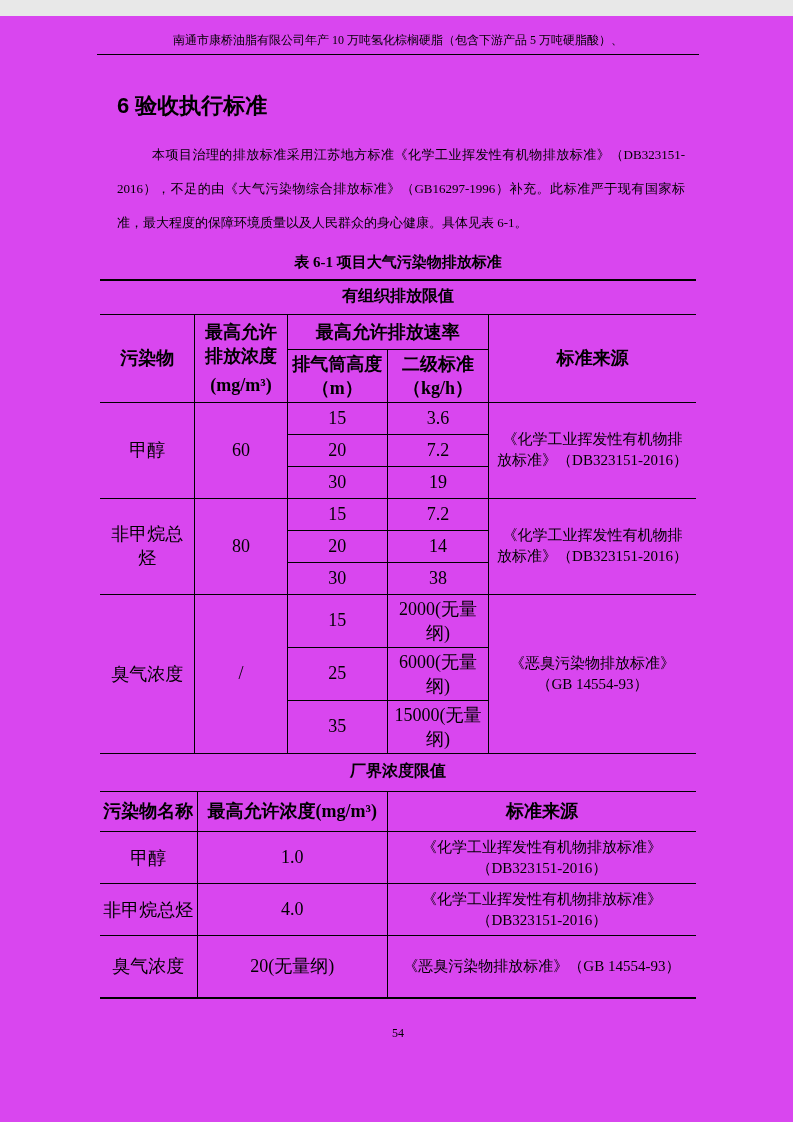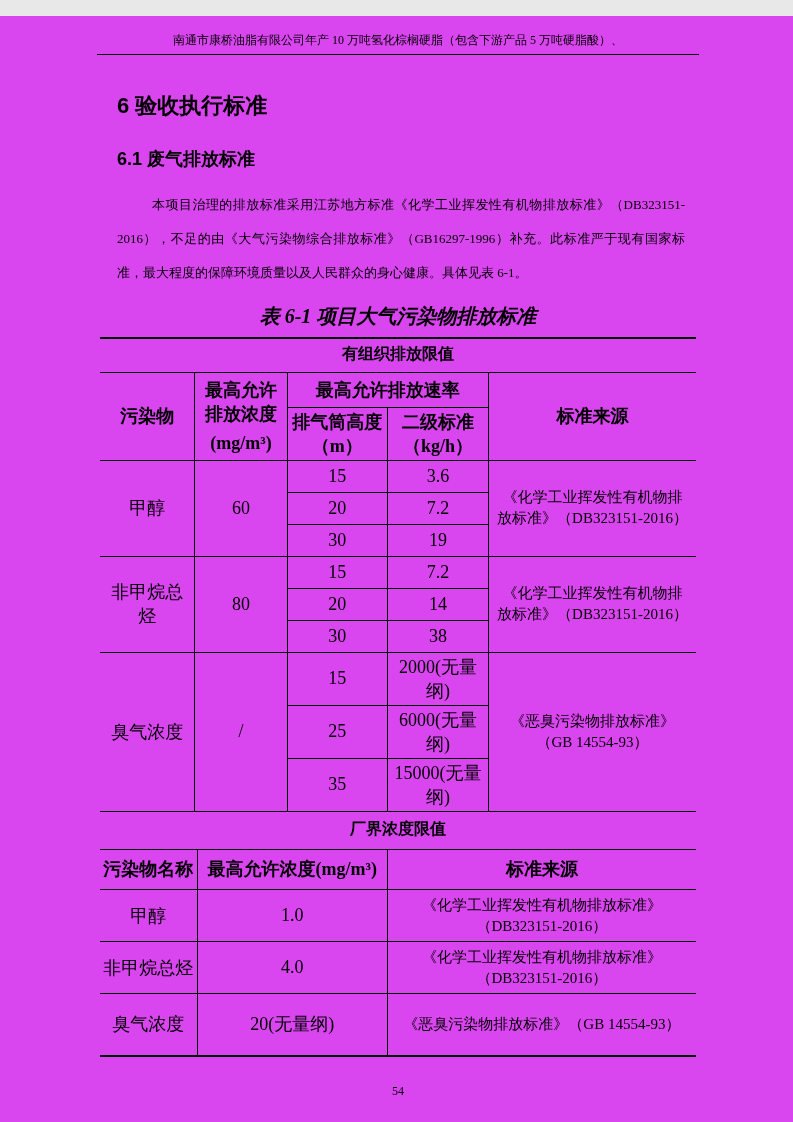"6.1 废气排放标准" div.h2 { html: <div>6.1 废气排放标准</div> -> none }
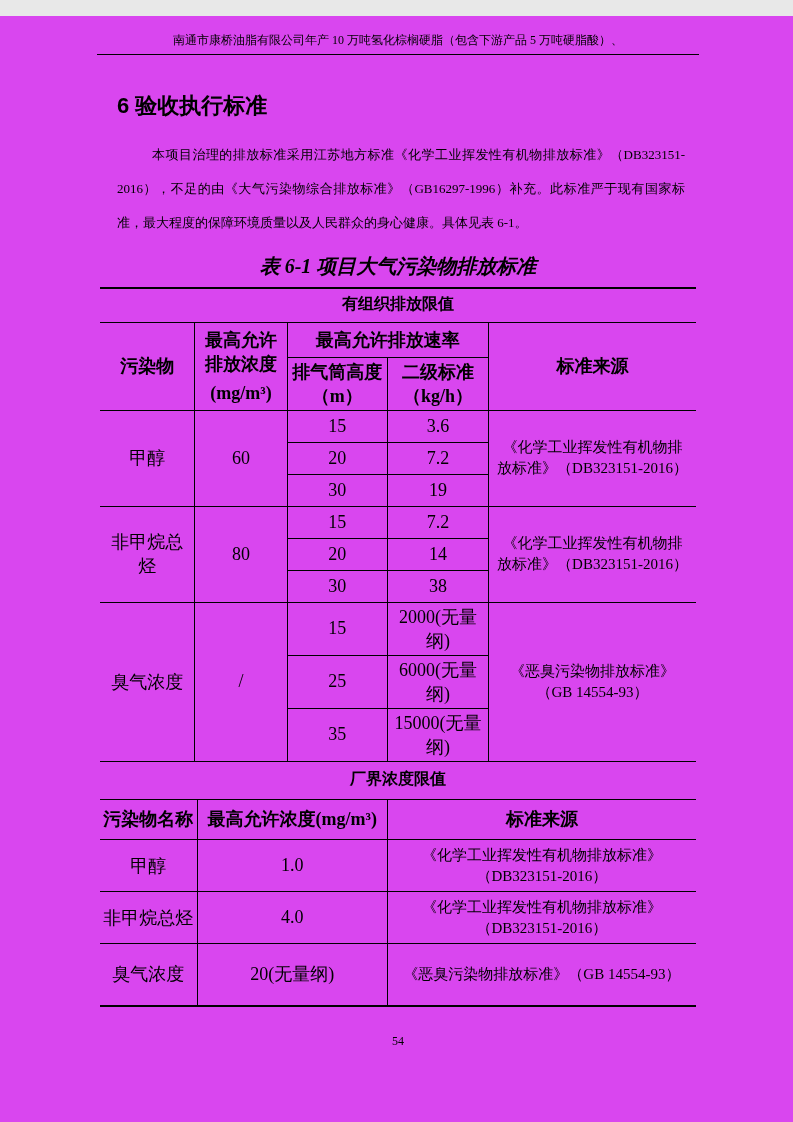"表 6-1 项目大气污染物排放标准" .table-caption { font-size: 20px -> 15px; font-style: italic -> none }
